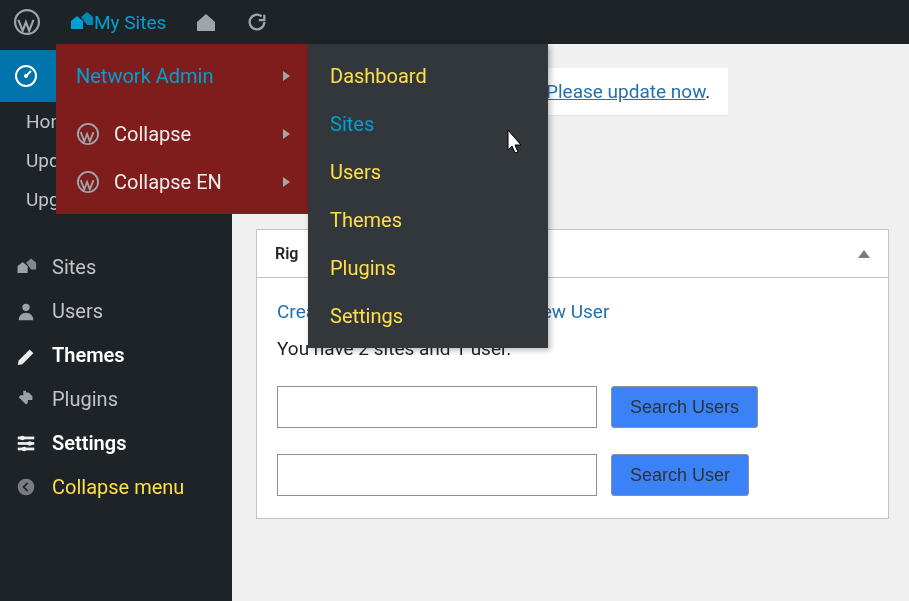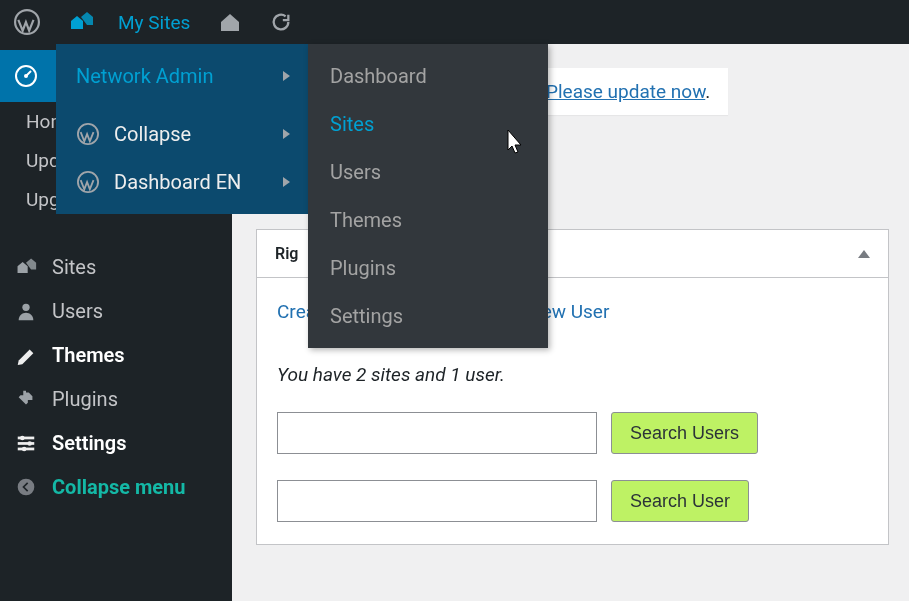"My Sites" .topbar .tb-item { gap: 24px -> 0 }
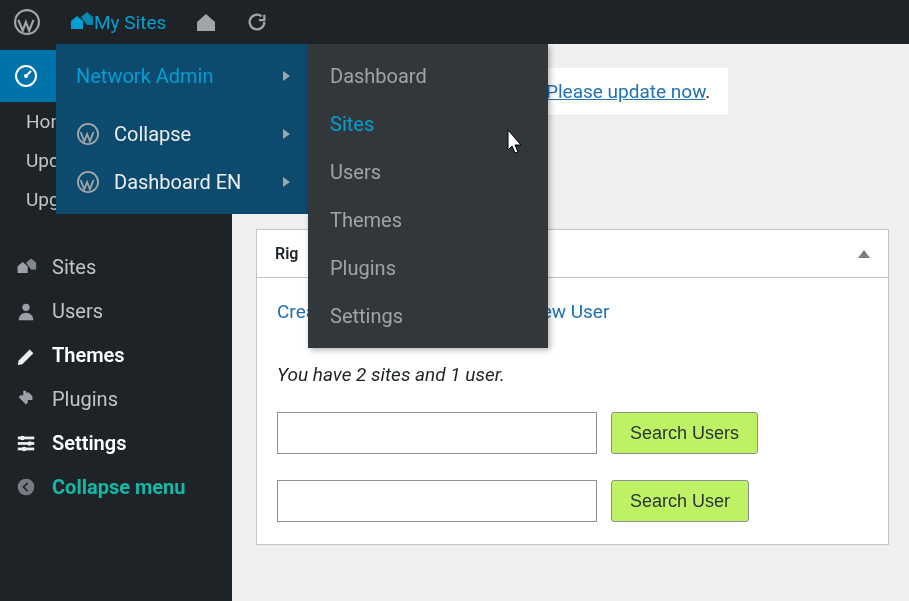"Network Admin" .flyout1 { background: #0c4a6e -> #7f1d1d }
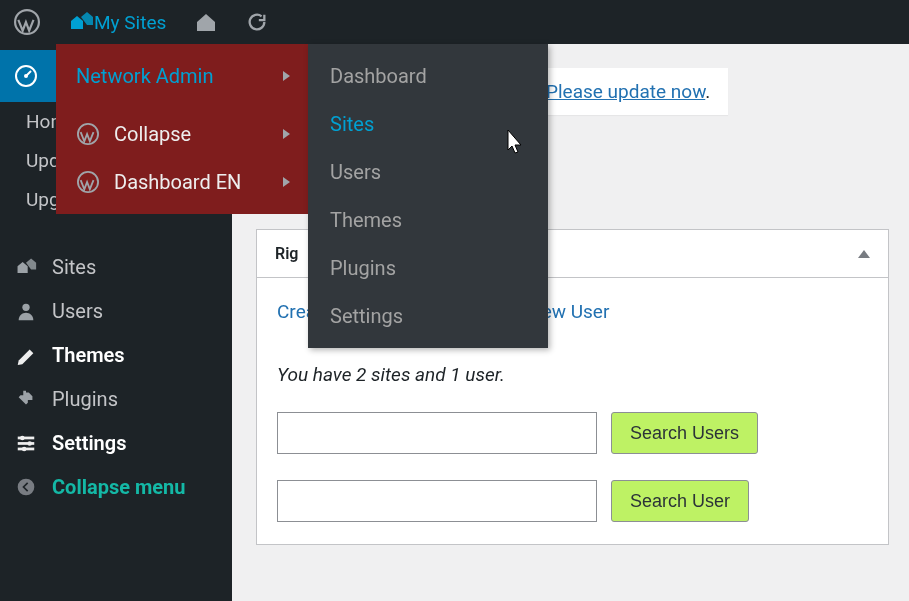"Dashboard" .fly2-item { color: #a3a3a3 -> #fde047 }
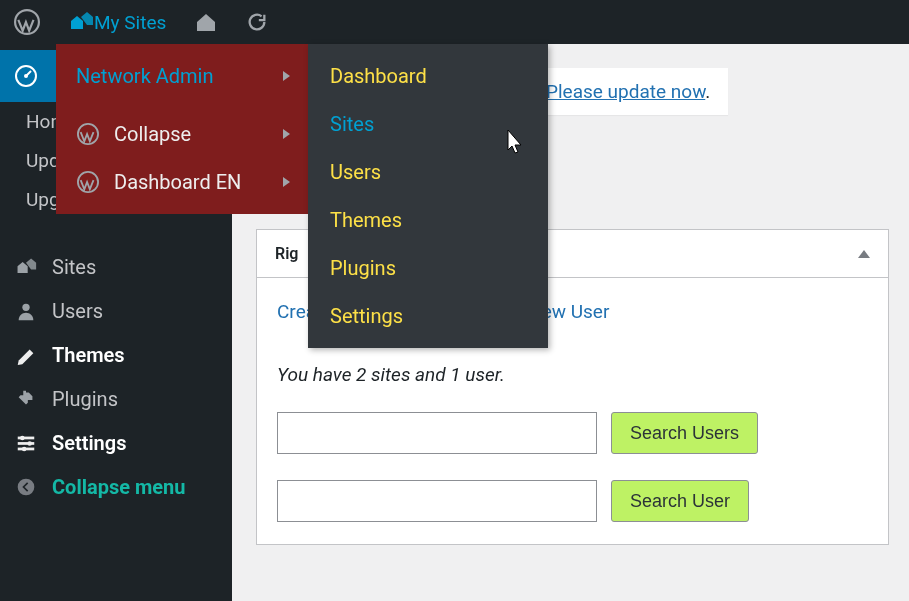"Dashboard EN" span { text: Dashboard -> Collapse }
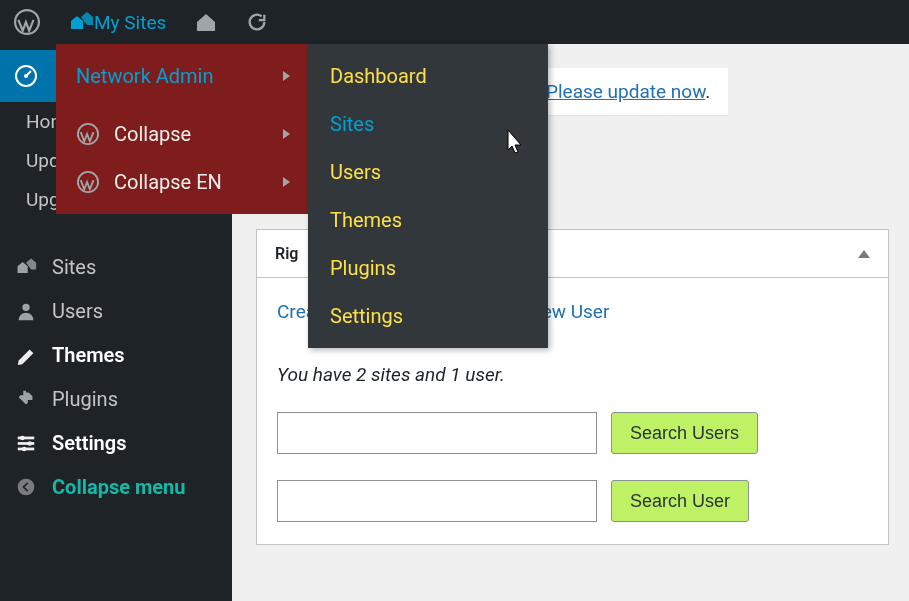"You have 2 sites and" .stats { font-style: italic -> none; margin-top: 40px -> 14px }
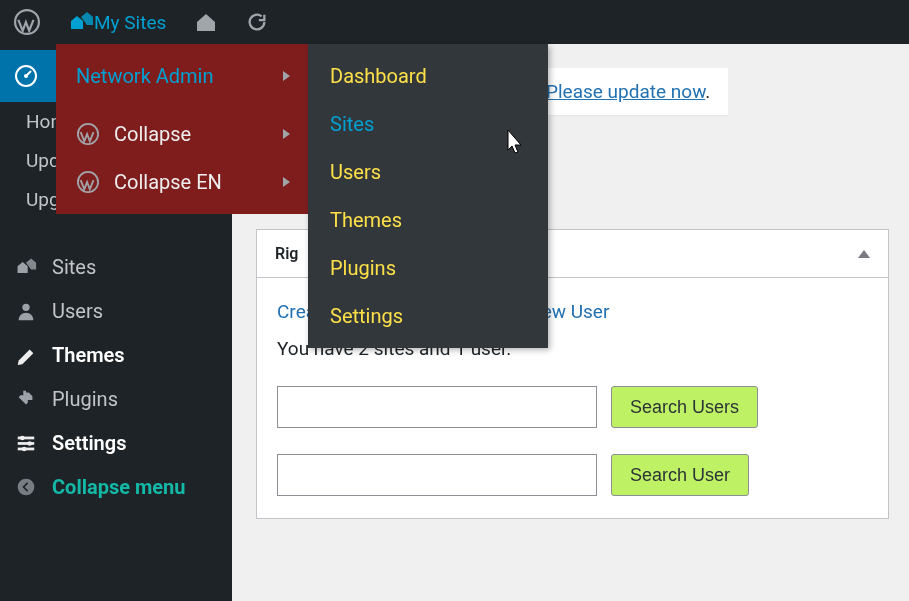"Search Users" .btn { background: #bef264 -> #3b82f6 }
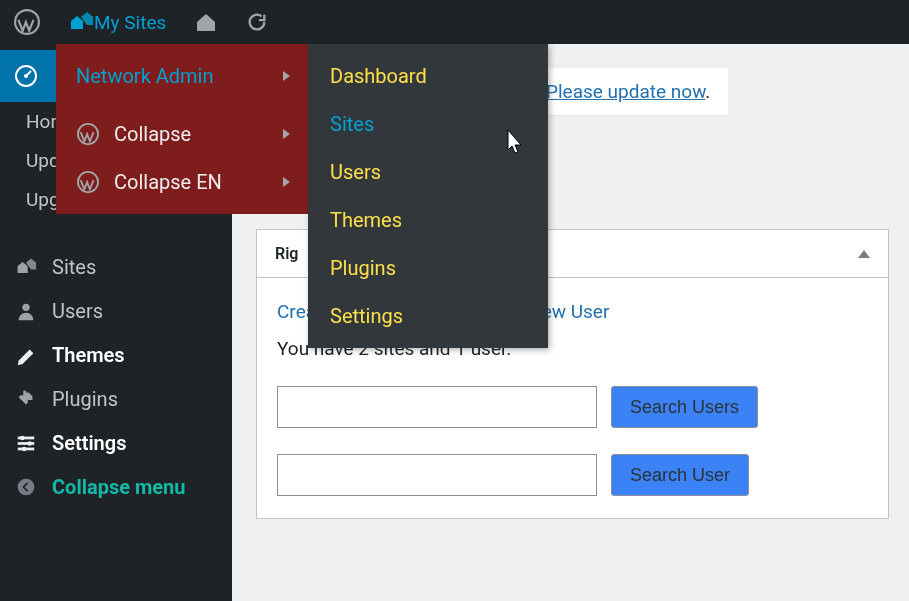"Collapse menu" .side-item.collapse { color: #14b8a6 -> #fde047; font-weight: bold -> none }
